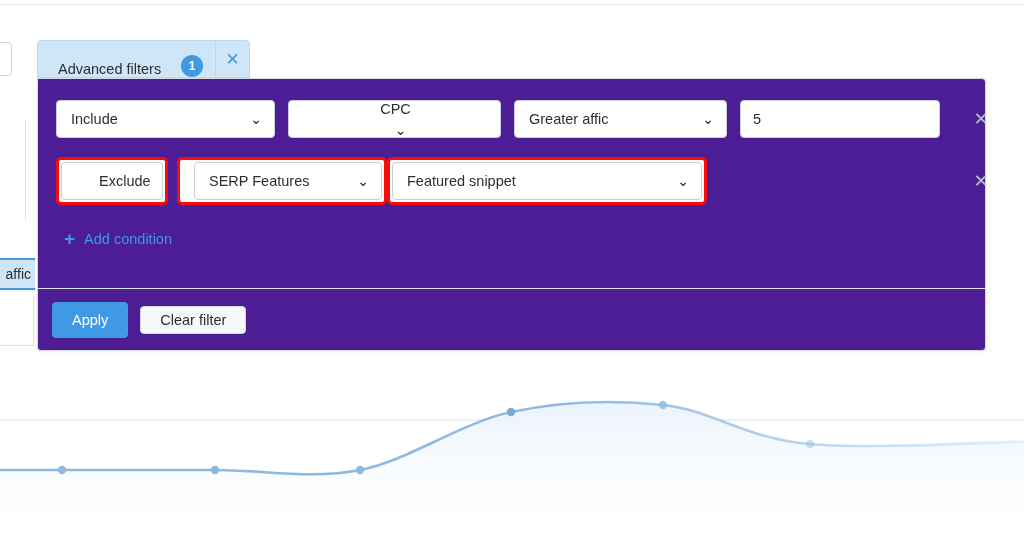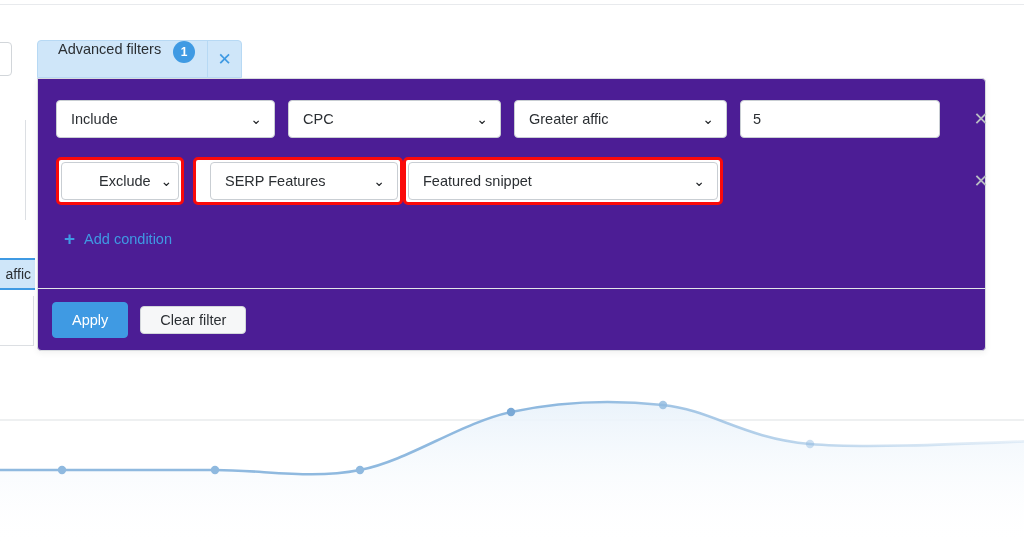"Advanced filters" .af-tab-main { align-items: flex-start -> flex-end; gap: 12px -> 20px }
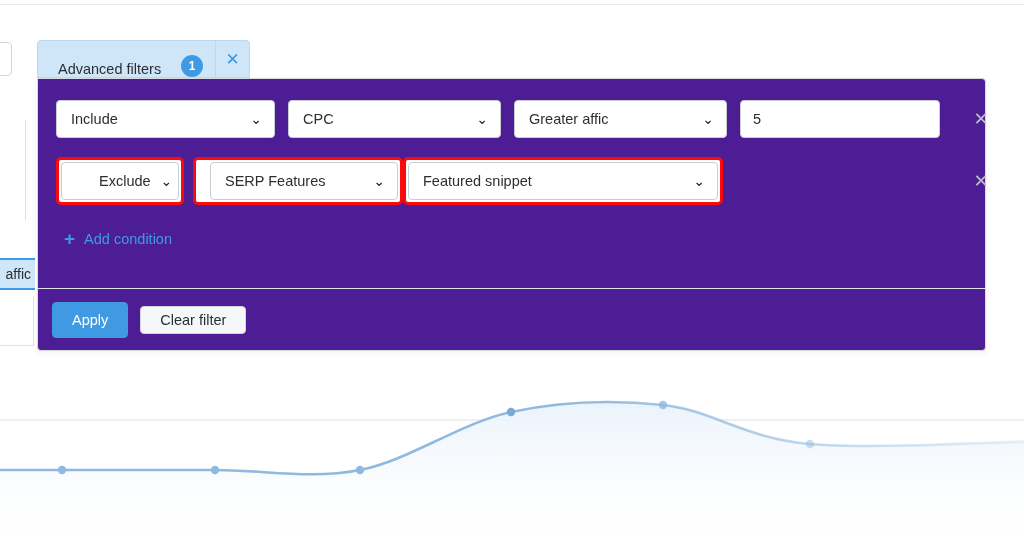"CPC" .r1-fld { flex-direction: none -> column }
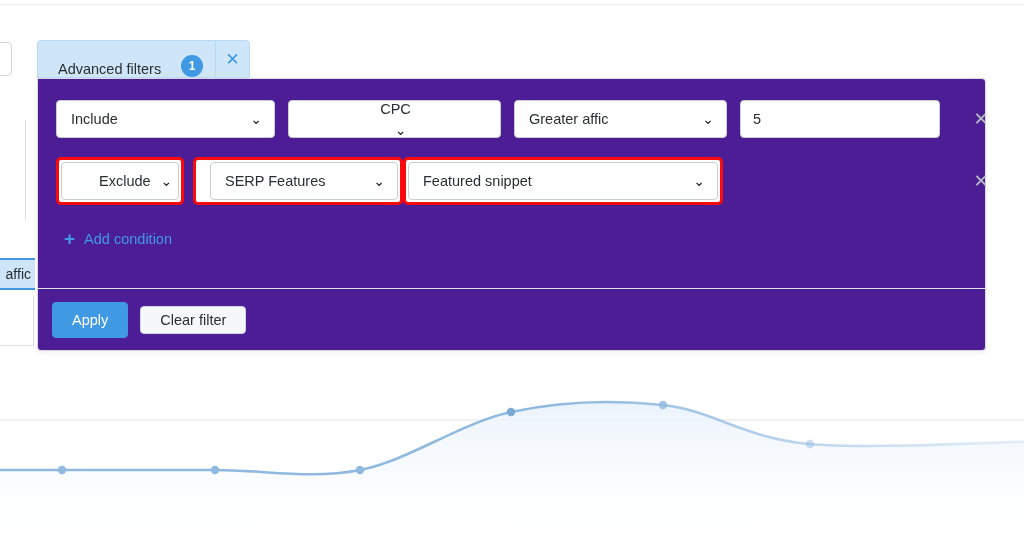"Exclude" .r2-op-w { width: 118px -> 102px }
